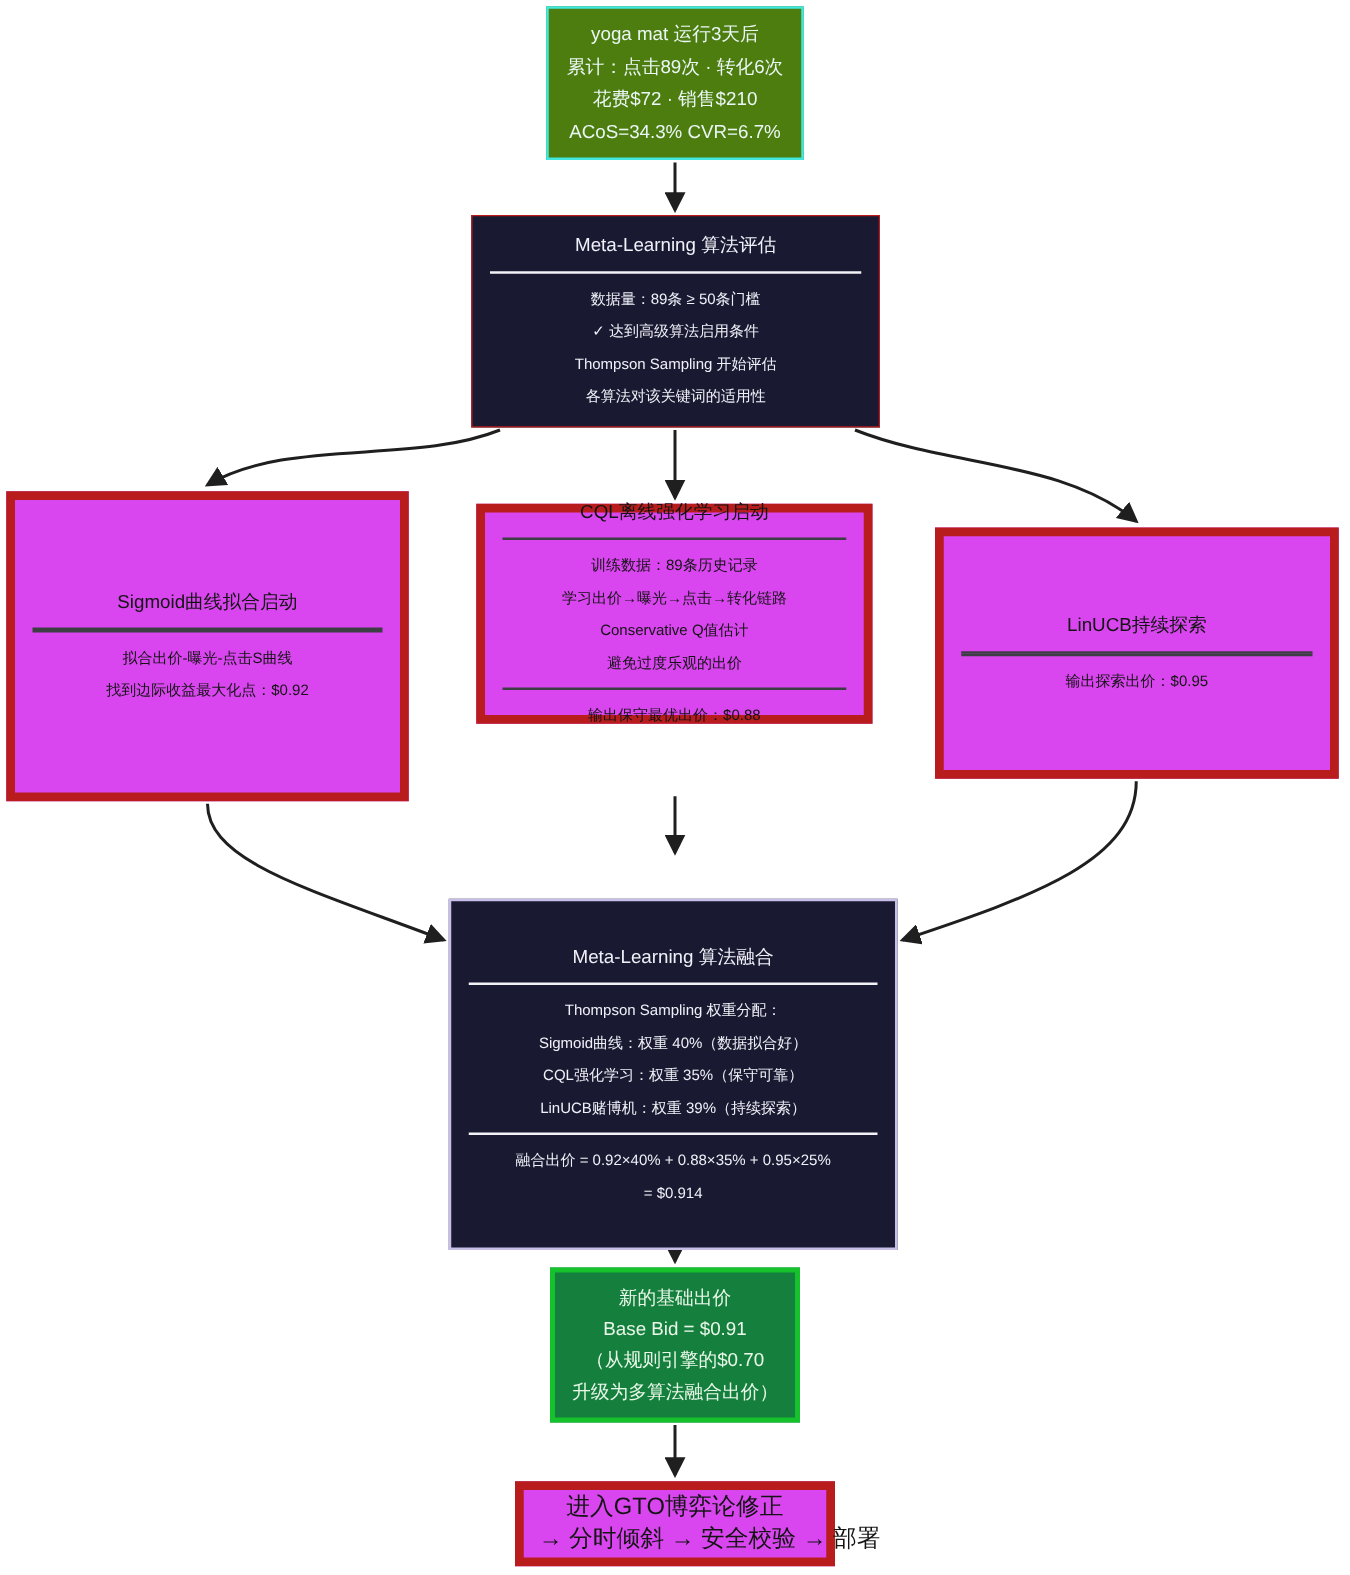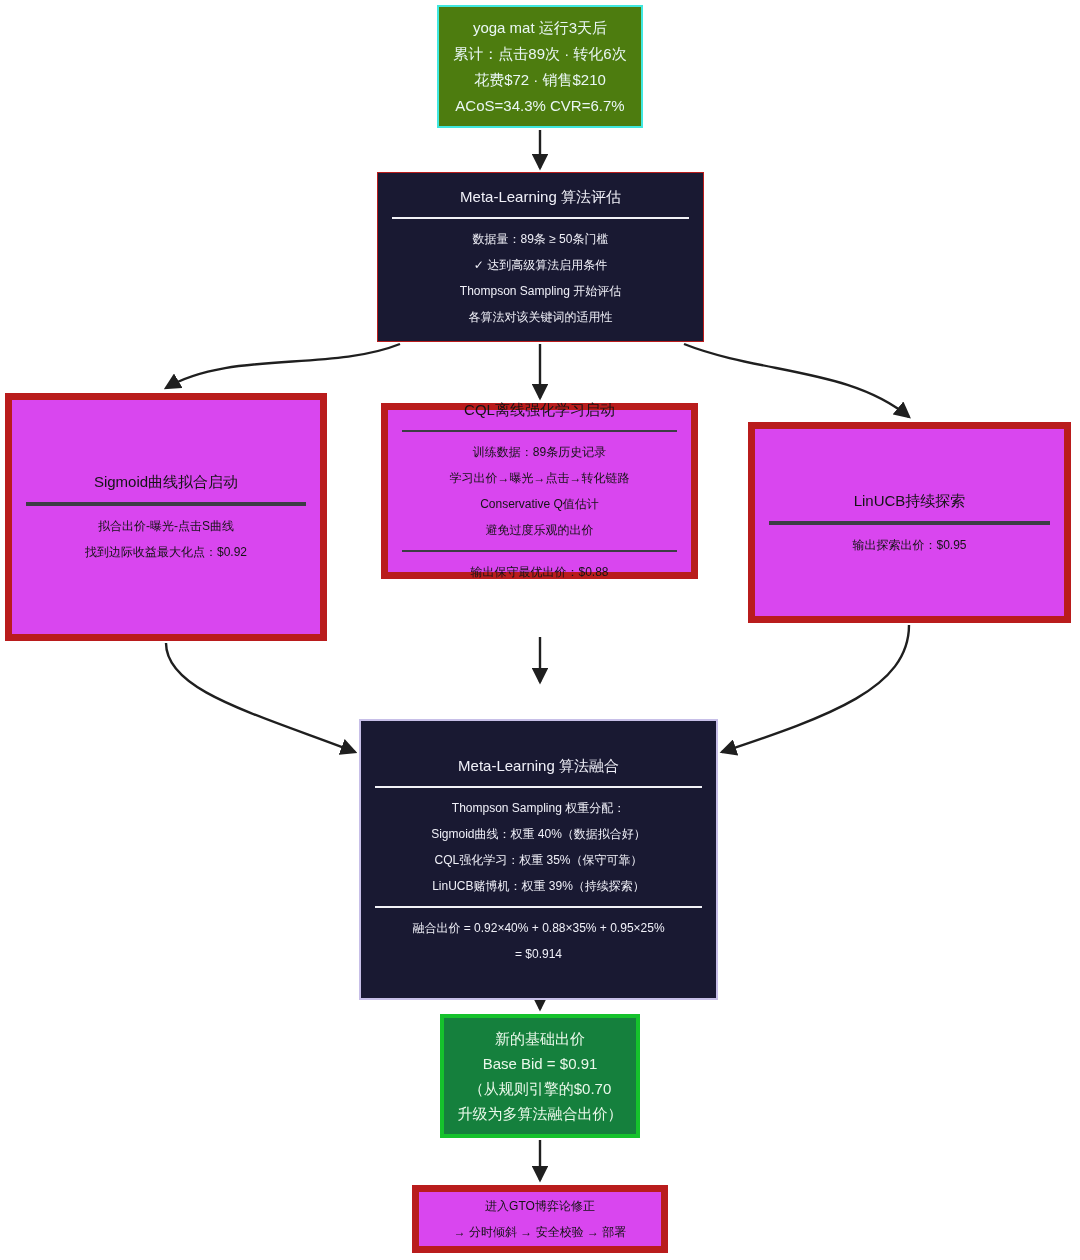"进入GTO博弈论修正" .n-gto .body-line { font-size: 12px -> 19px }
